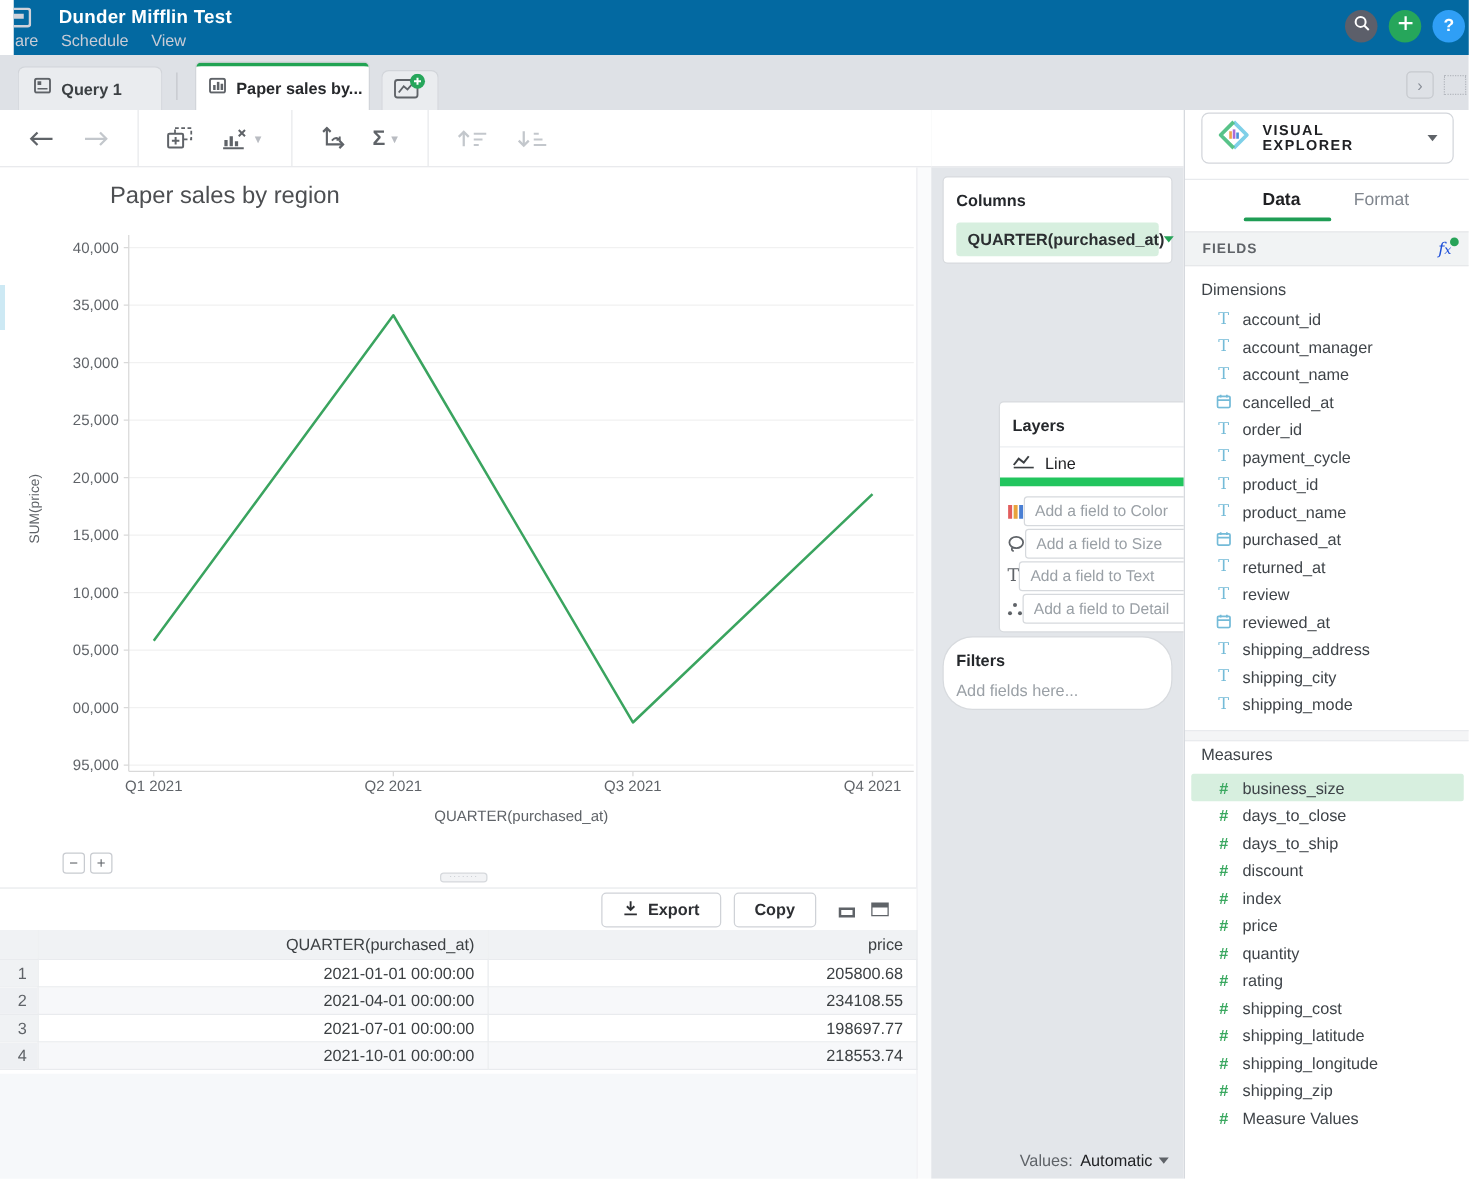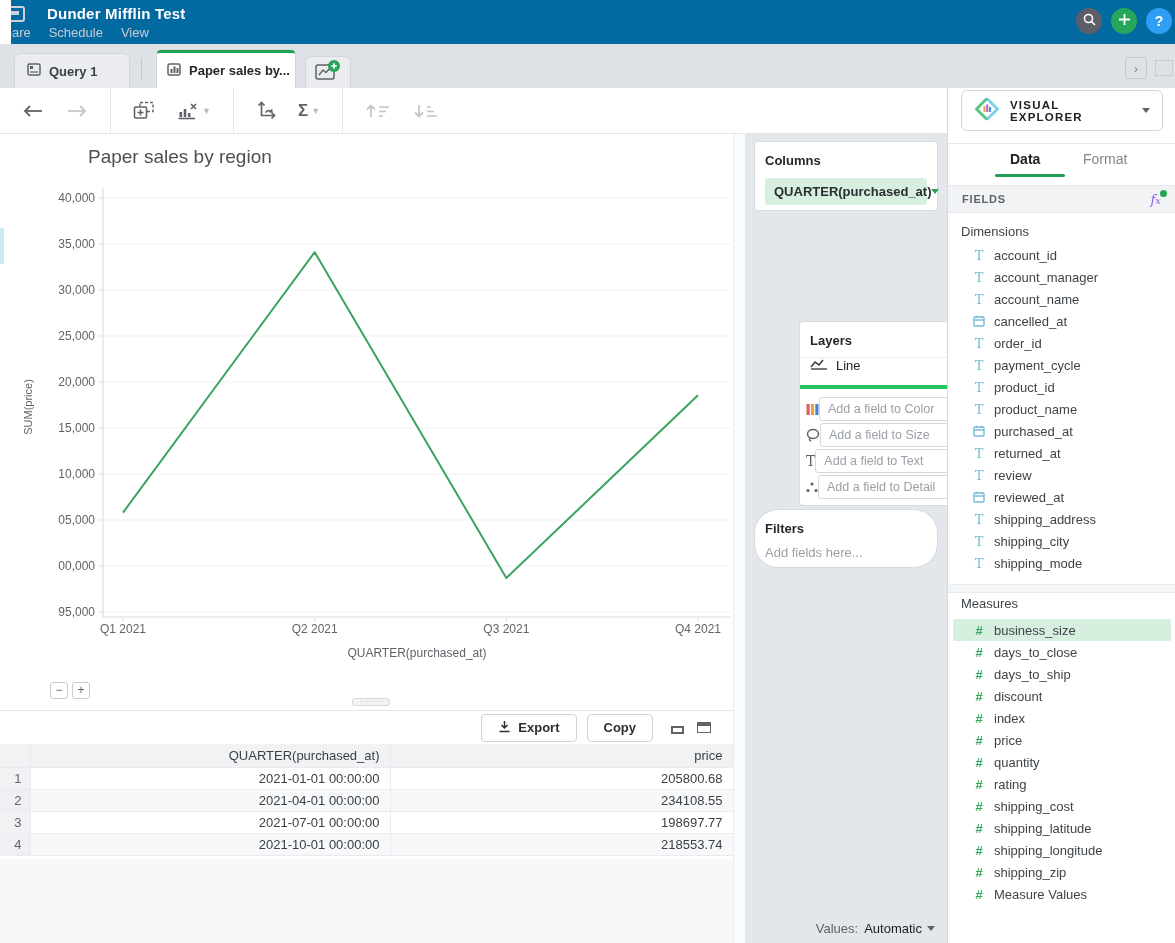"fx" .fx-icon { color: #8b5cf6 -> #1d4ed8 }
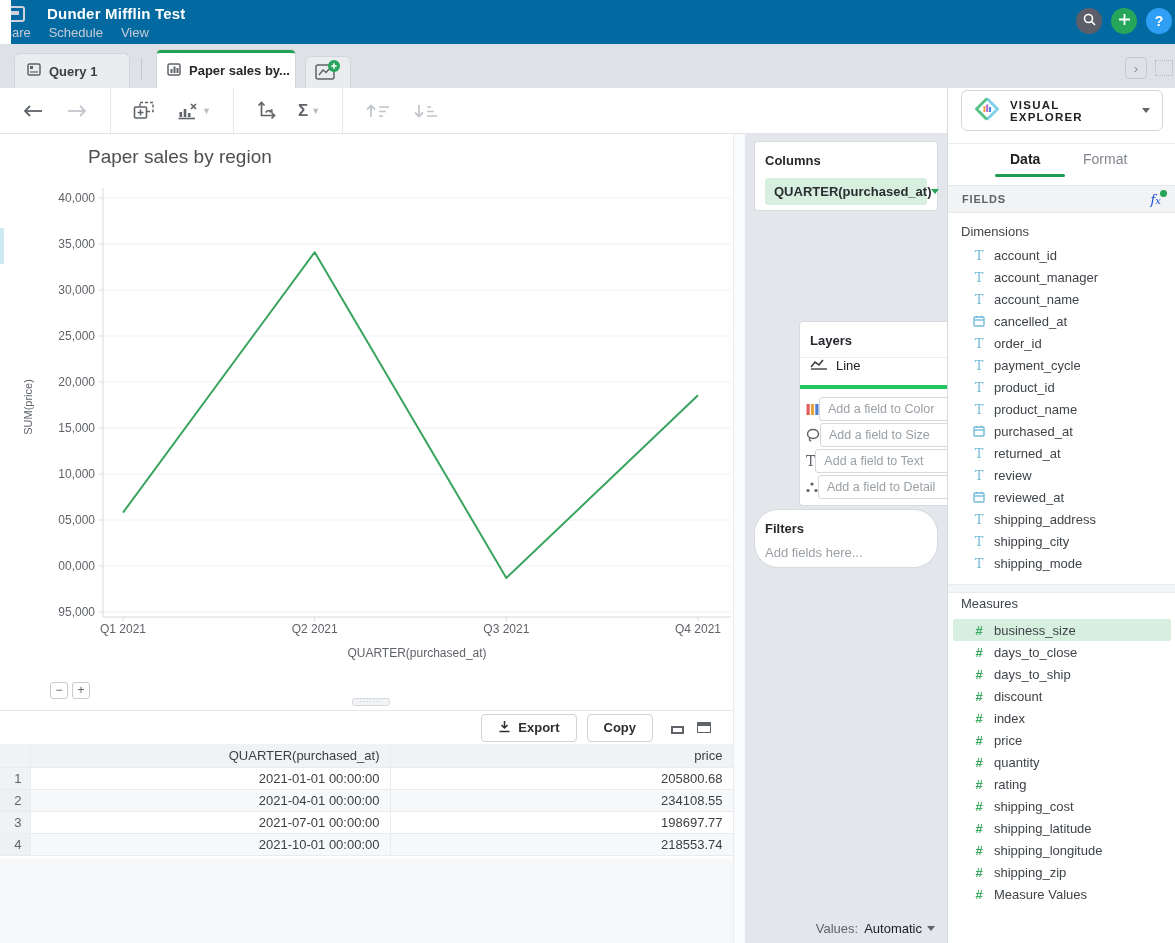"Line" .layer-type-row { align-items: none -> center; border-bottom: 4px solid #22c55e -> 7px solid #22c55e }
